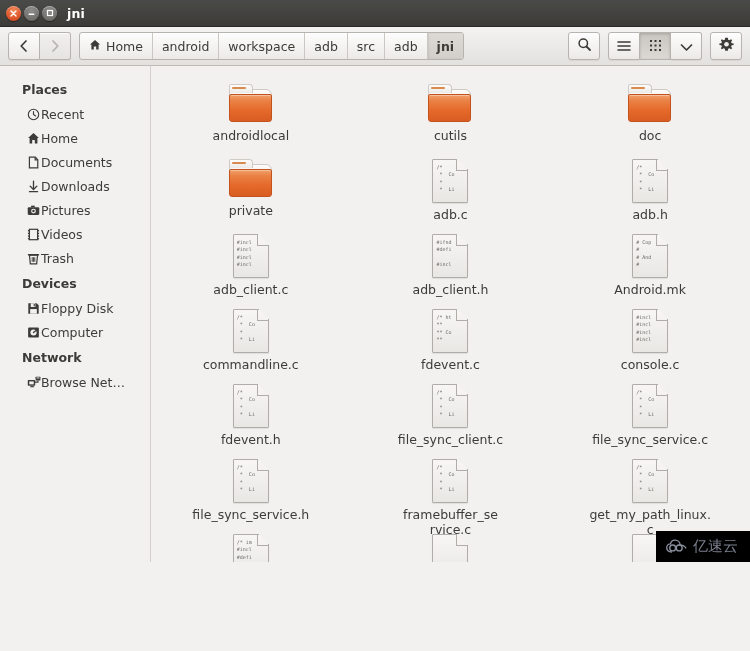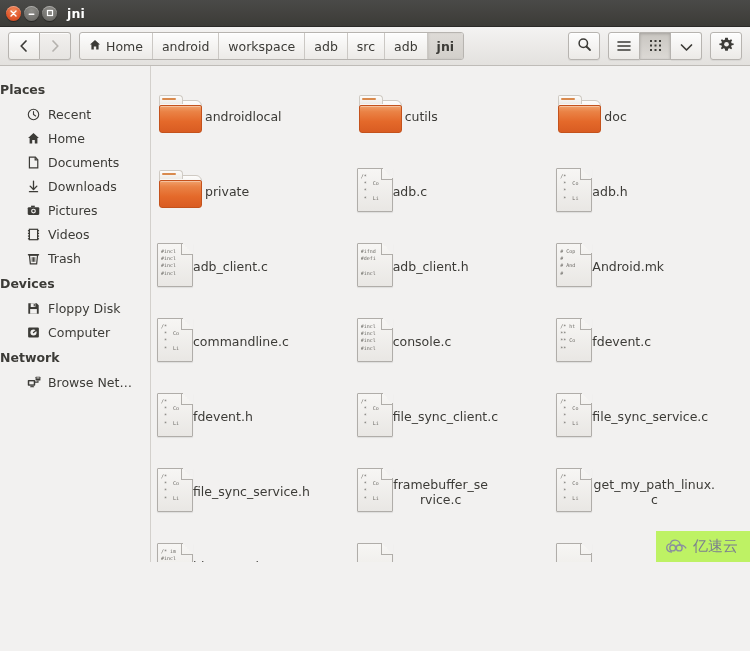"Places" .side-head { padding: 6px 0 5px 0 -> 6px 0 5px 22px }
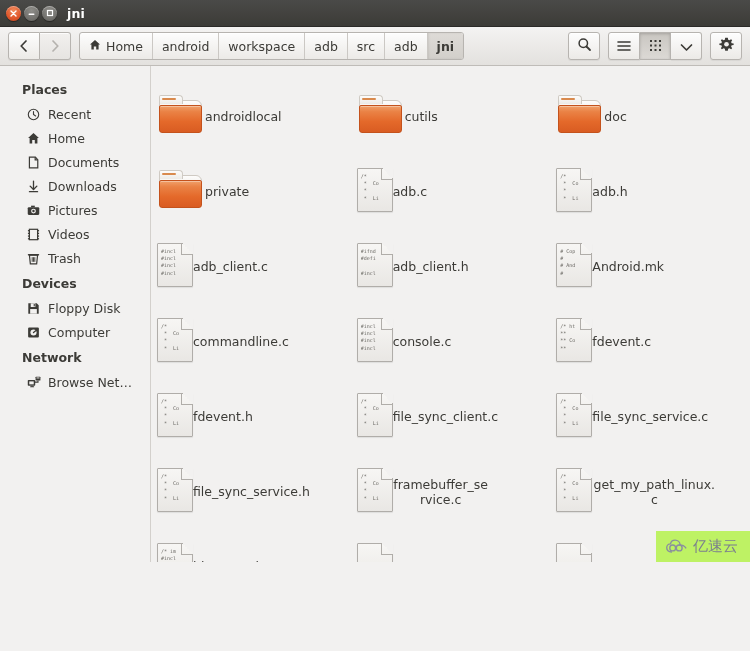"Recent" .side-item { gap: 7px -> none }
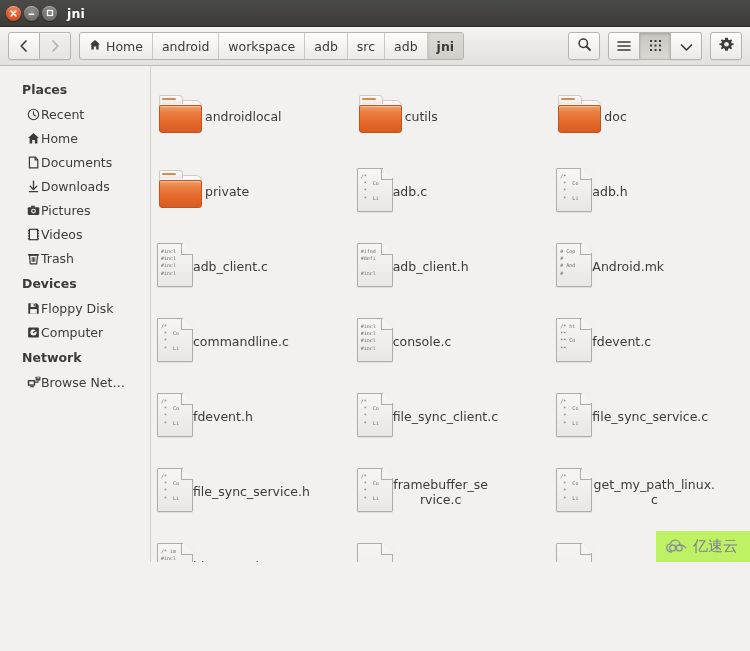"androidlocal" .cell { flex-direction: row -> column }
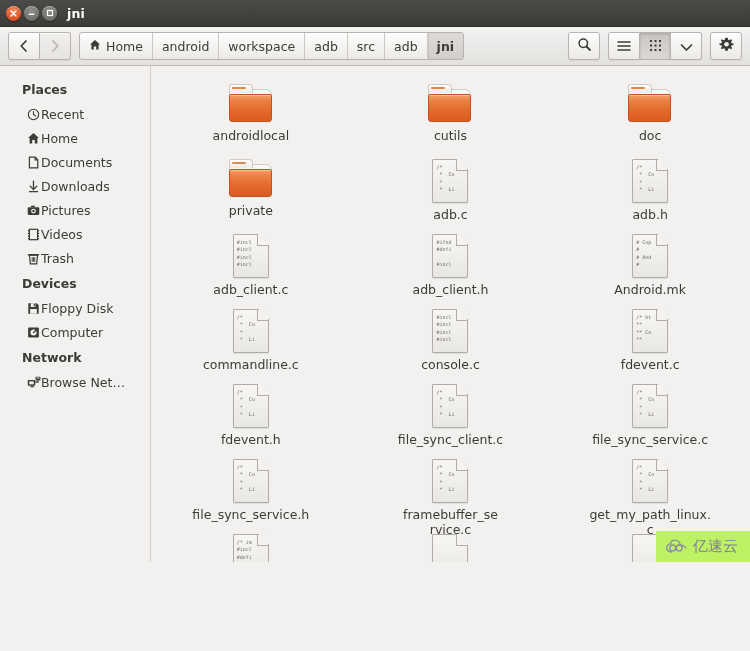"console.c" div.cell { order: before "fdevent.c" -> after "fdevent.c" }
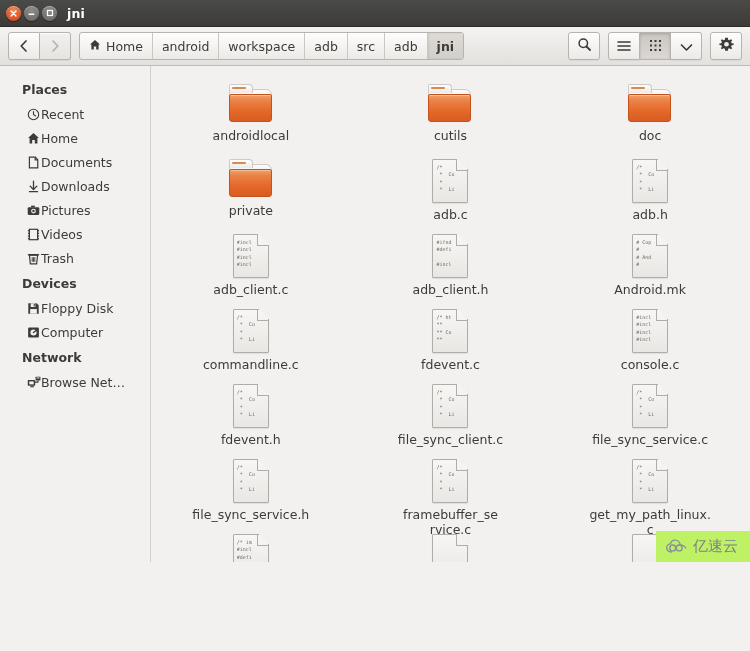"亿速云" .watermark { background: #bef264 -> #000000 }
